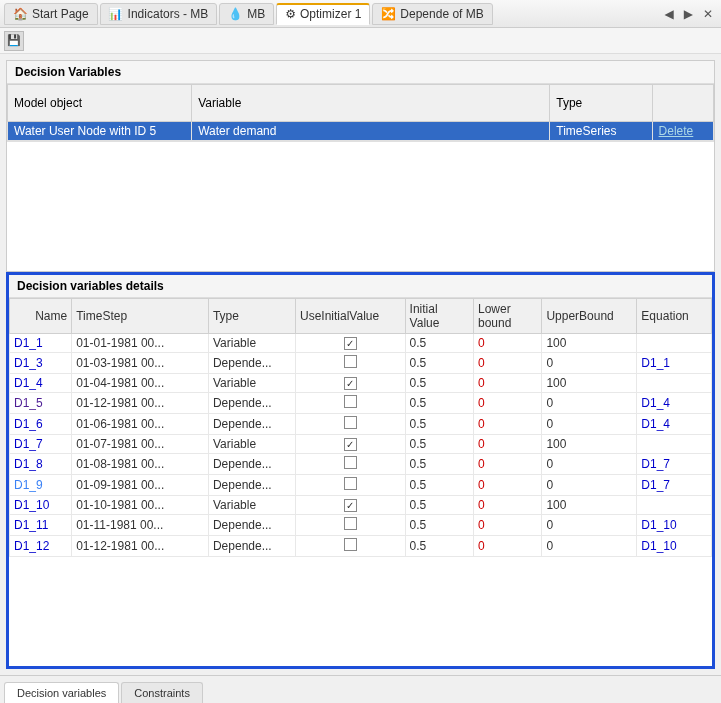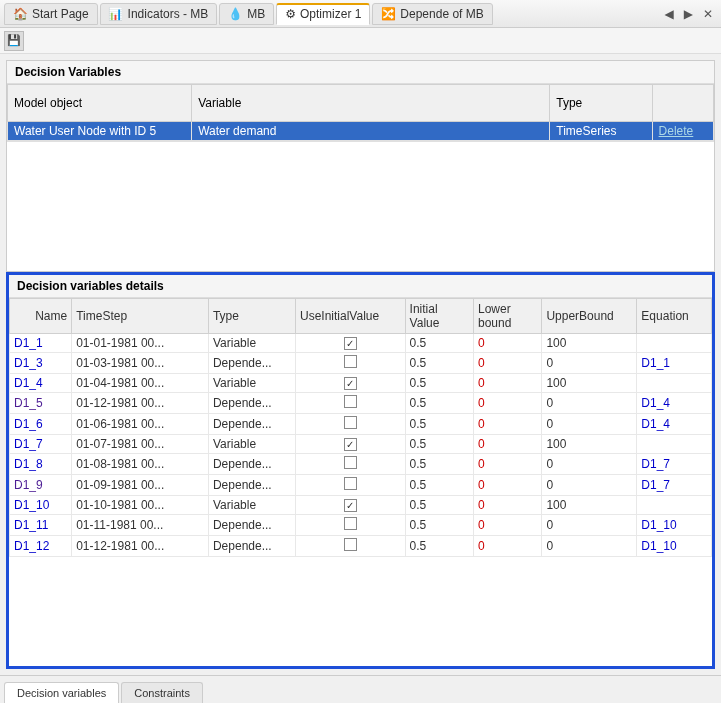"D1_9" td { color: #4c1d95 -> #3b82f6 }
